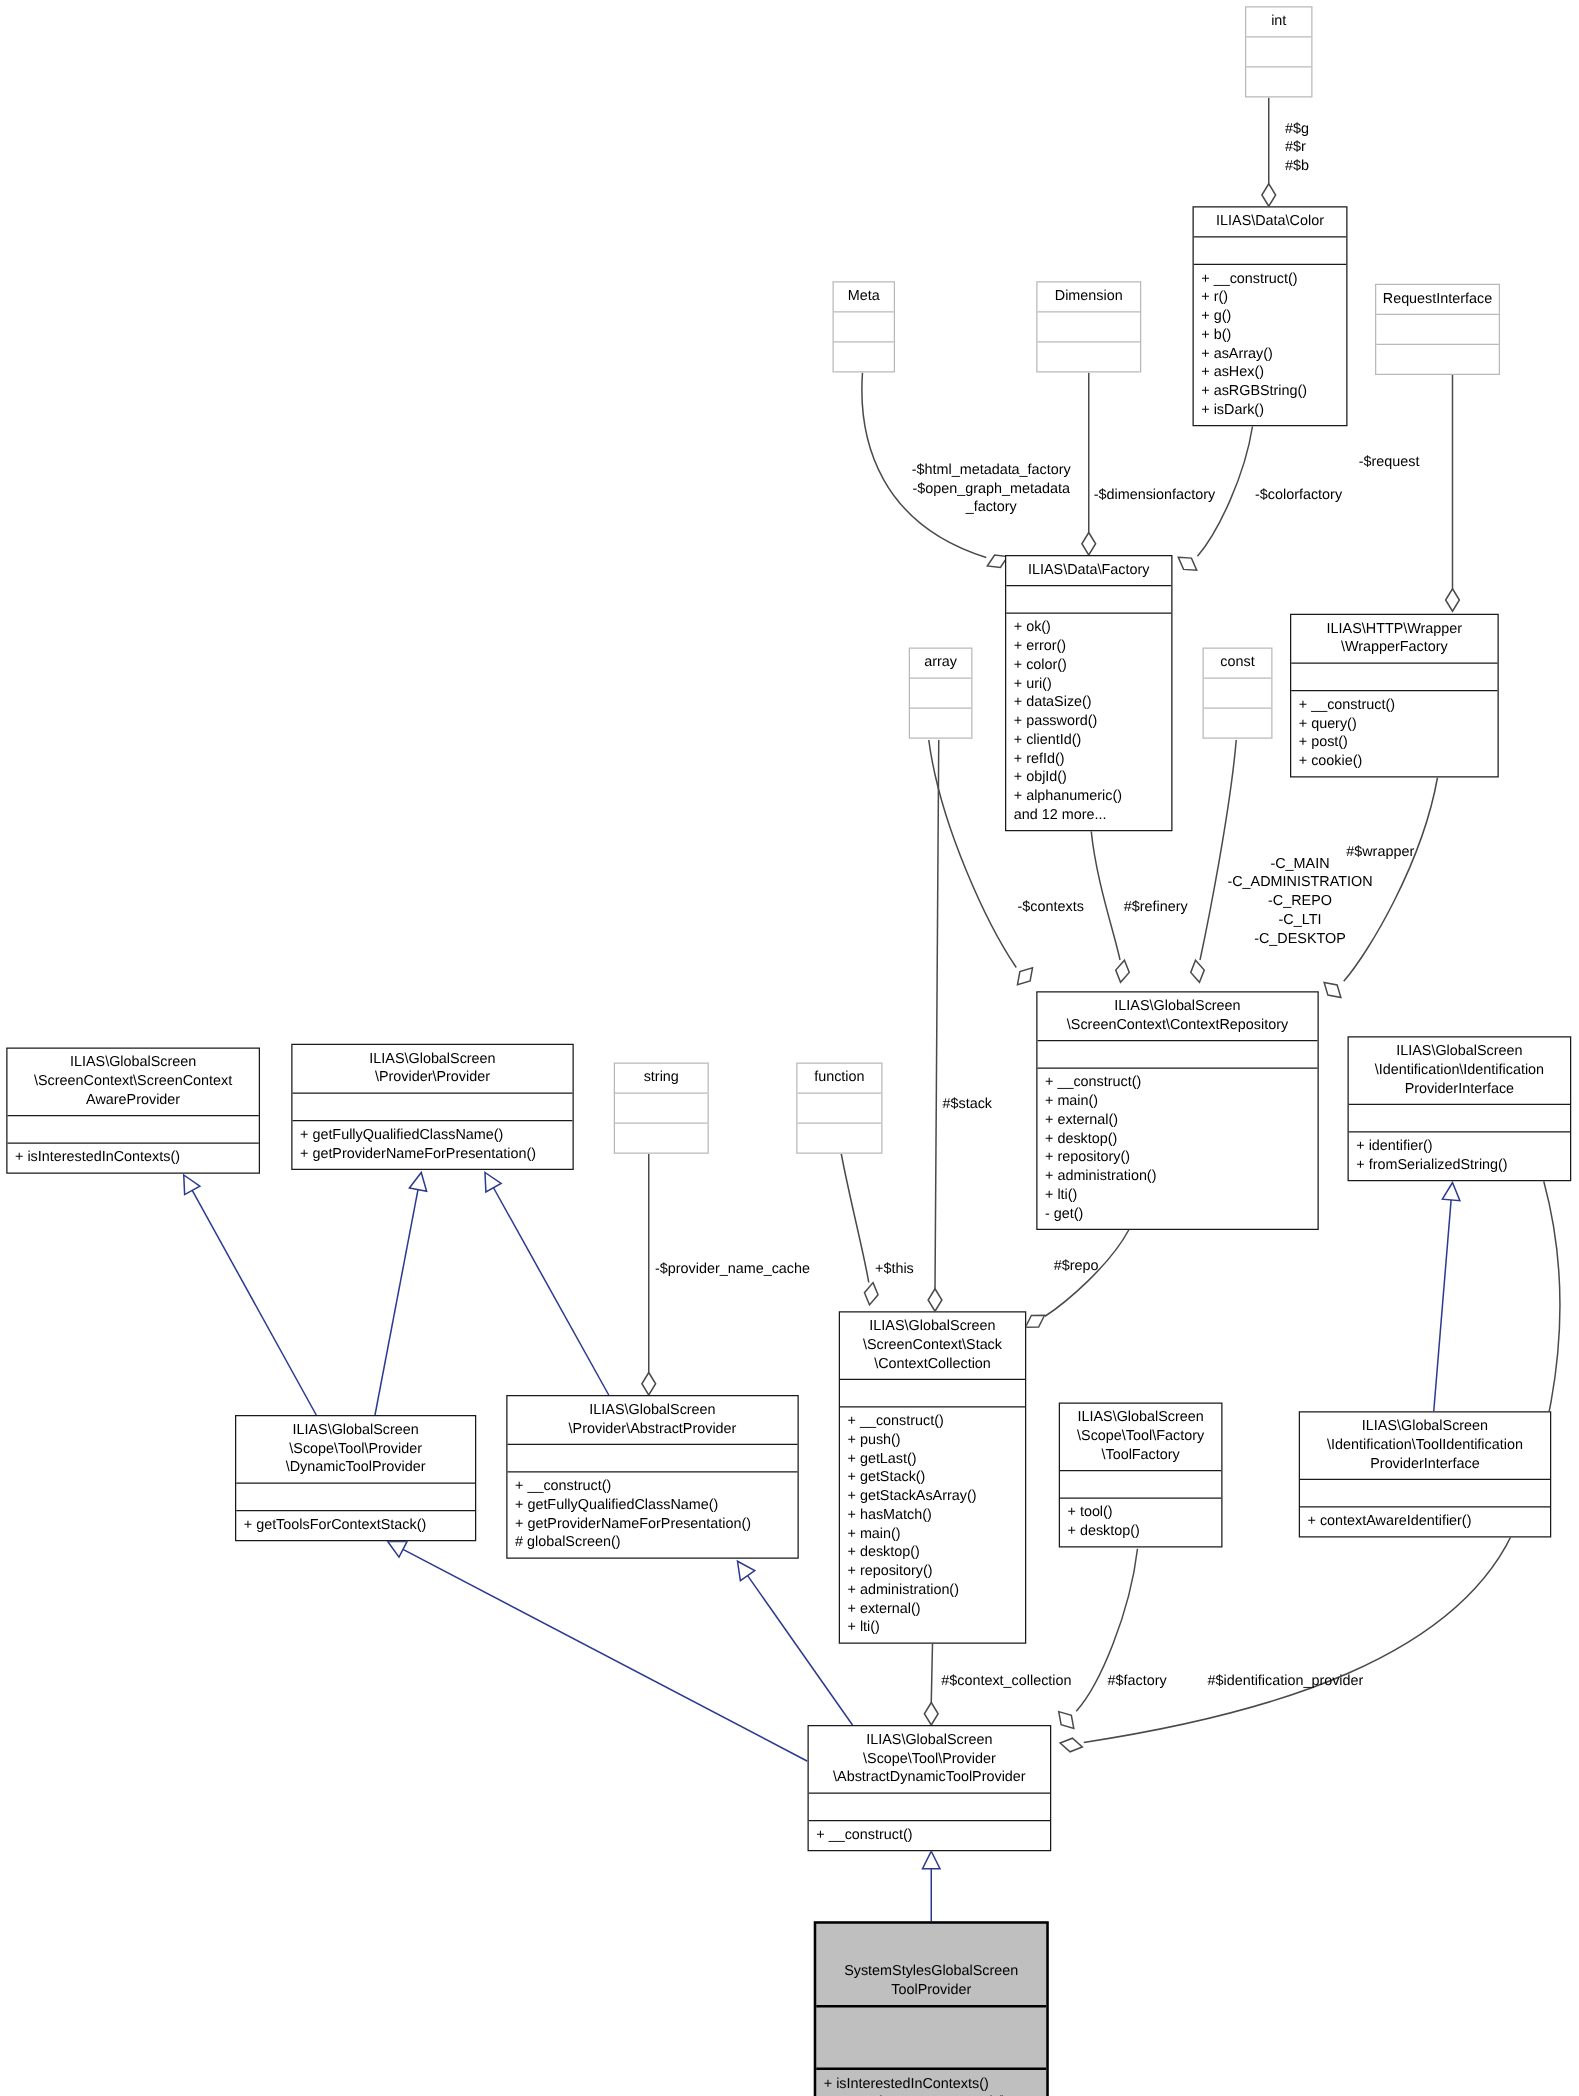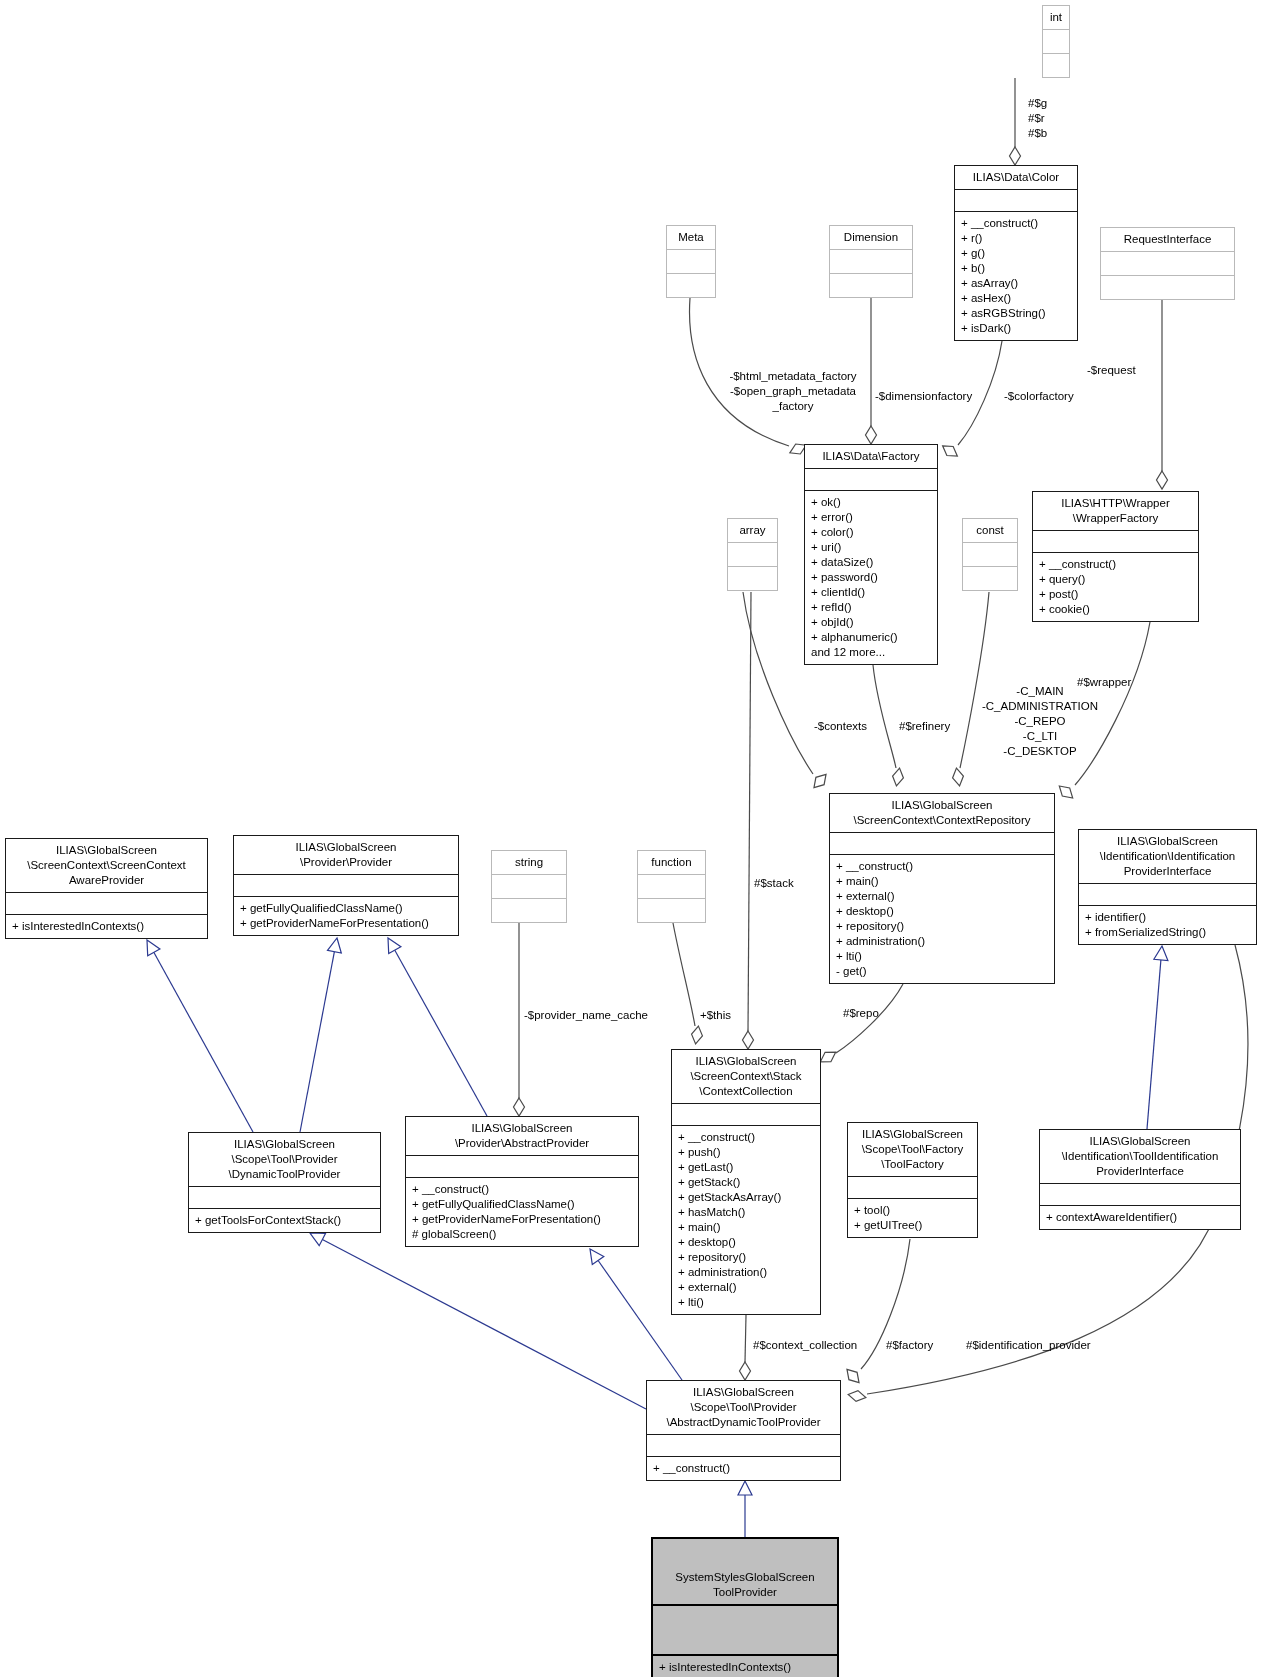"int" div.box { left: 1042px -> 996px; width: 28px -> 54px }
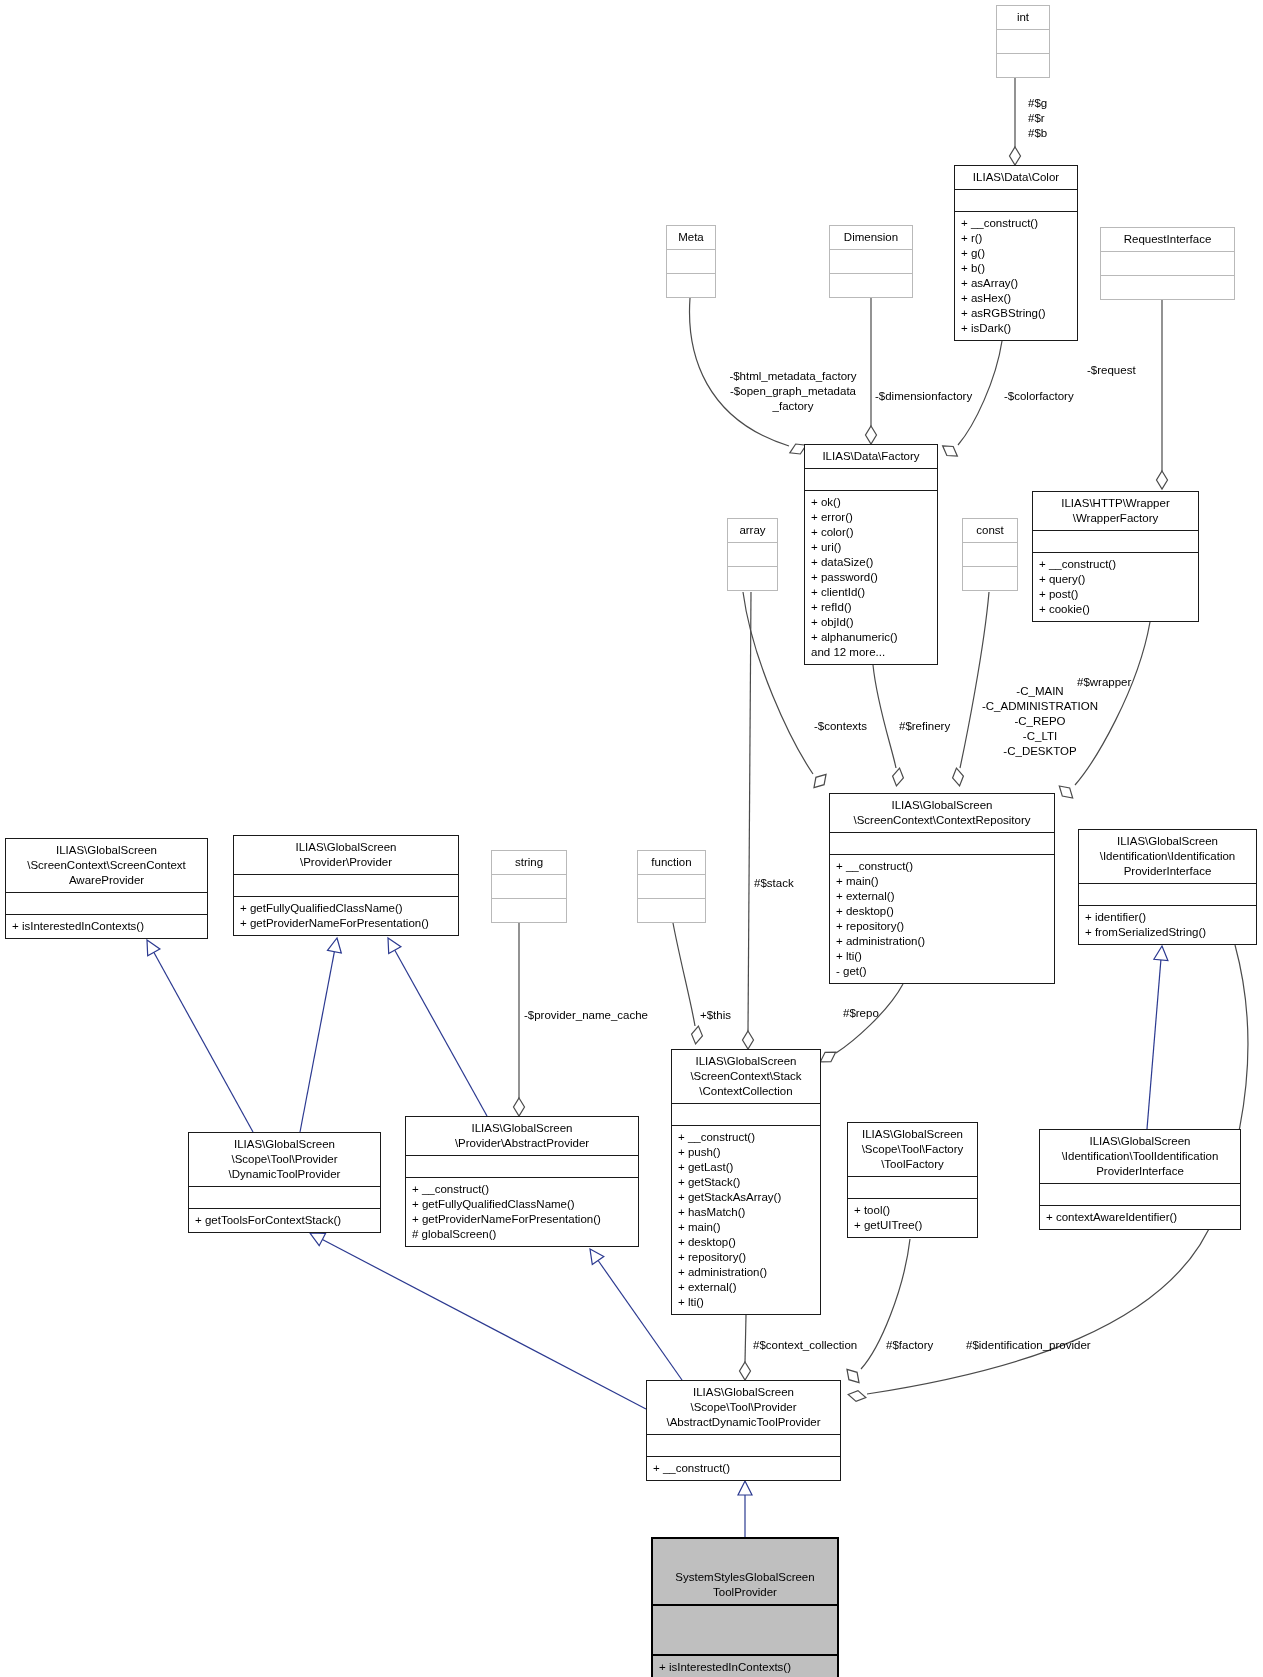"RequestInterface" div.box { width: 135px -> 100px }
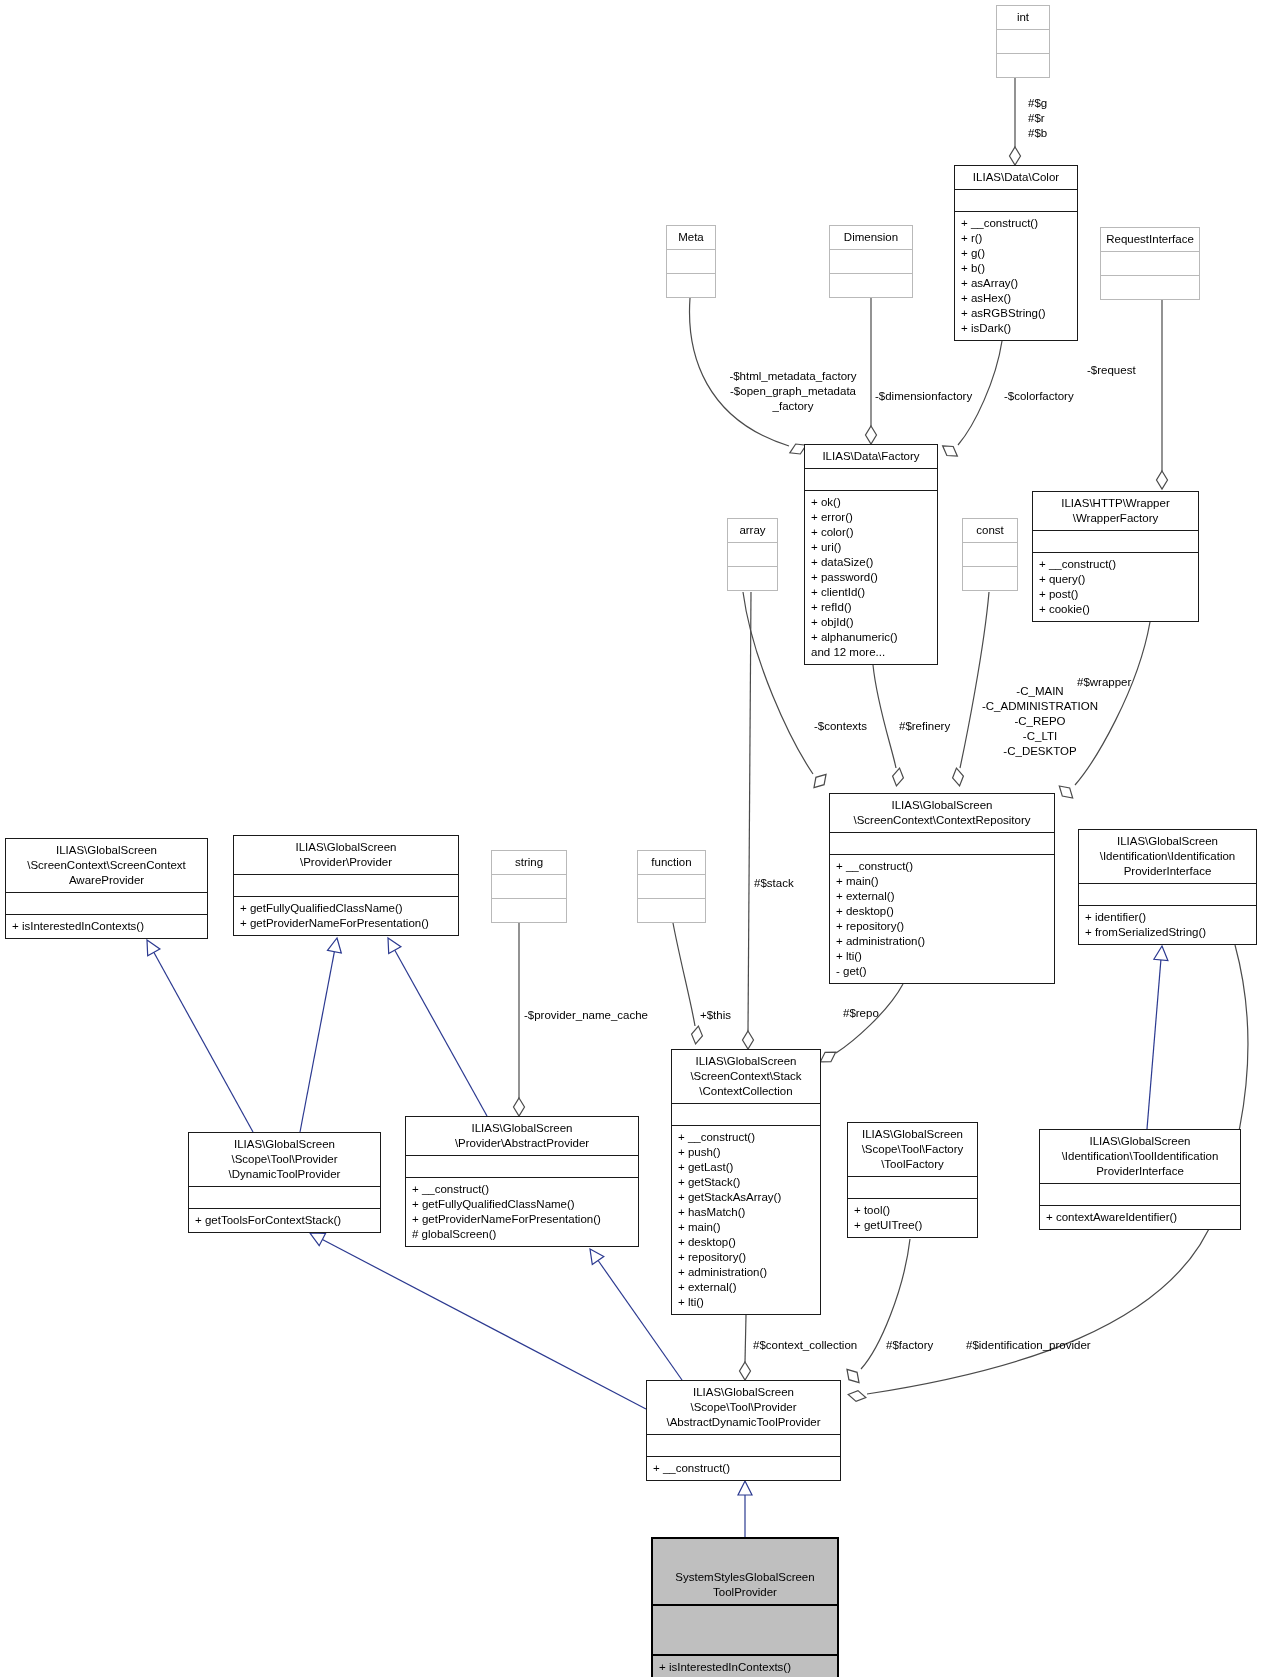"+ tool()" div.m { text: getUITree -> desktop }
